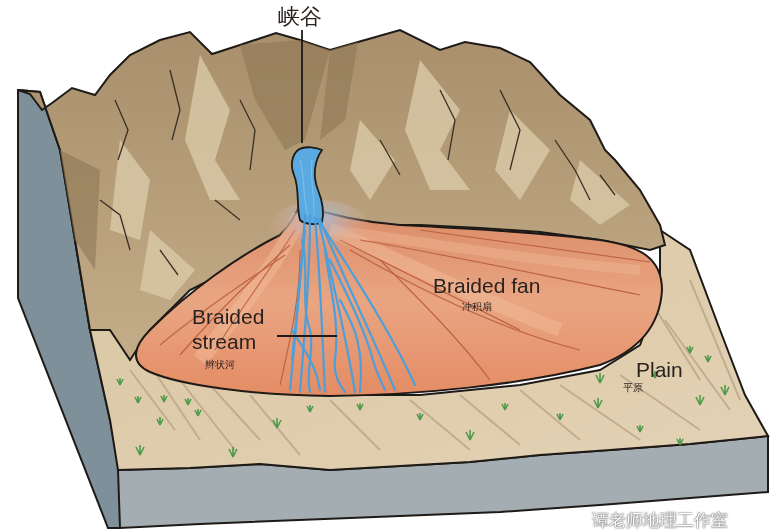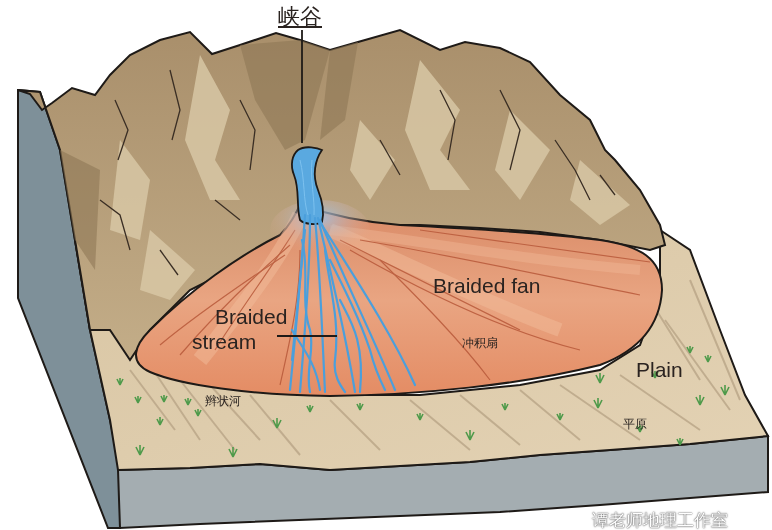"峡谷" div.label { text-decoration: underline -> none }
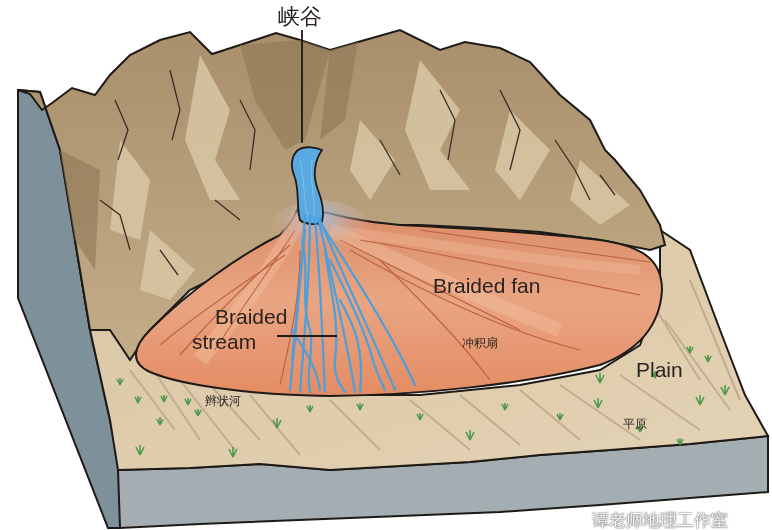"Braided" div.label { margin-left: 23px -> none }
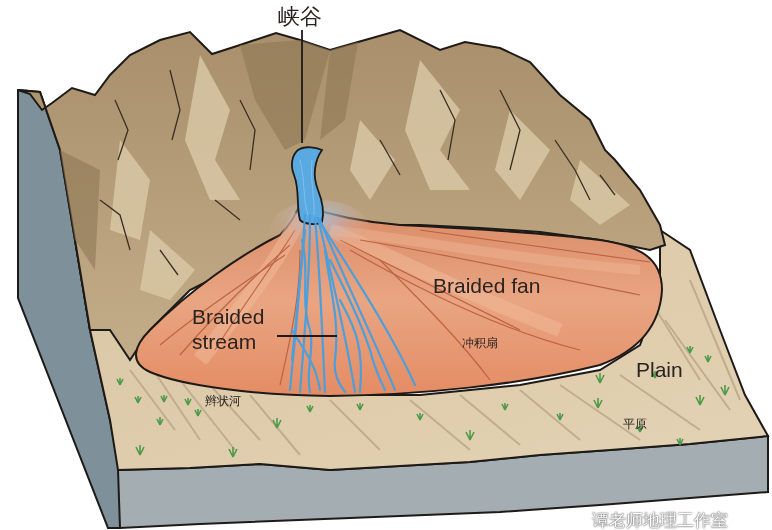"冲积扇" .label-zh { font-family: Liberation Mono, monospace -> Liberation Serif, serif; font-size: 12px -> 10px; margin-top: 36px -> none }
